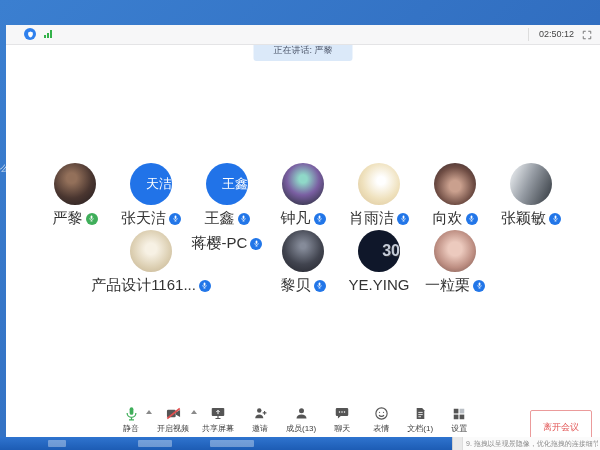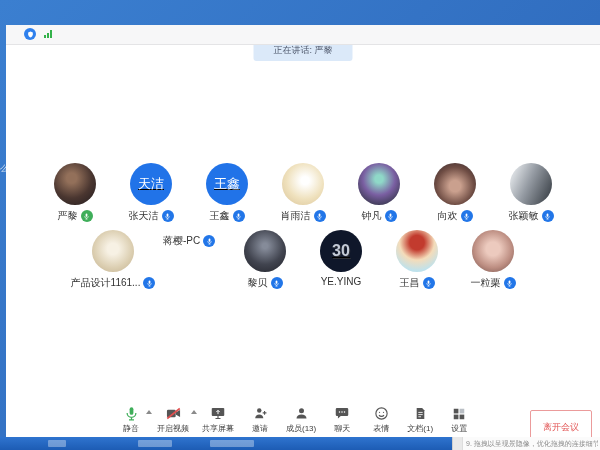"02:50:12" div.sb-right { html: none -> <div> <span>02:50:12</span> <span> <svg> <path></path> </svg> </span> </div> }
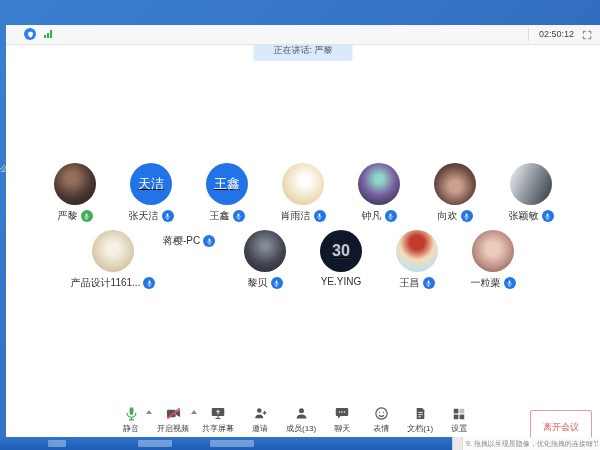"天洁" .av { justify-content: center -> flex-end; text-decoration: underline -> none }
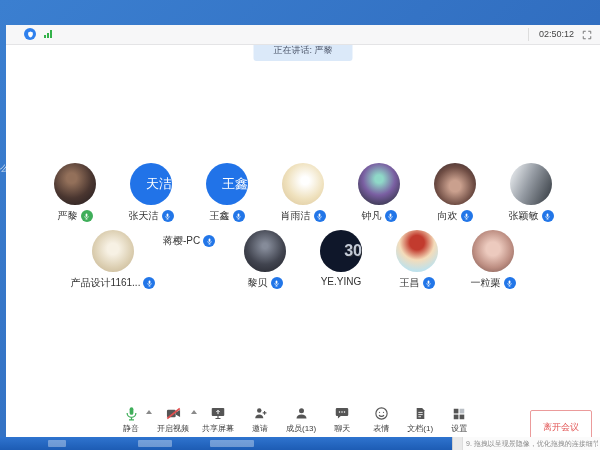"严黎" .nm span.pname { font-size: 10px -> 15px }
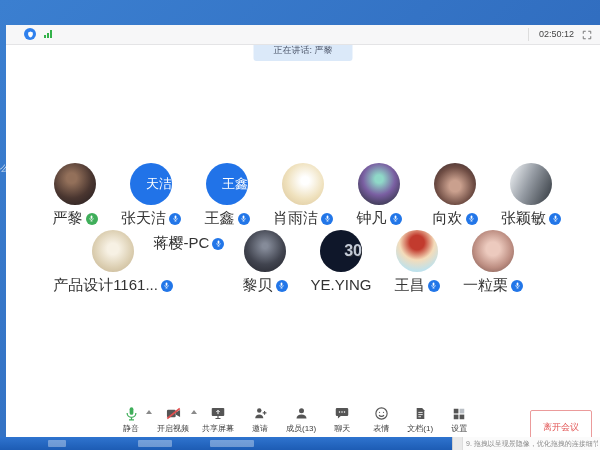"肖雨洁" div.card { order: before "钟凡" -> after "钟凡" }
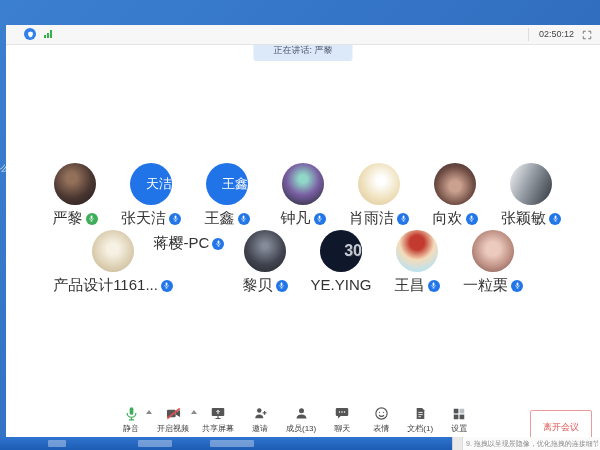"王昌" div.card { html: <div> <div></div> <div> <span>王昌</span> <span> <svg> <rect></rect> <path></path> </svg> </span> </div> </div> -> none }
